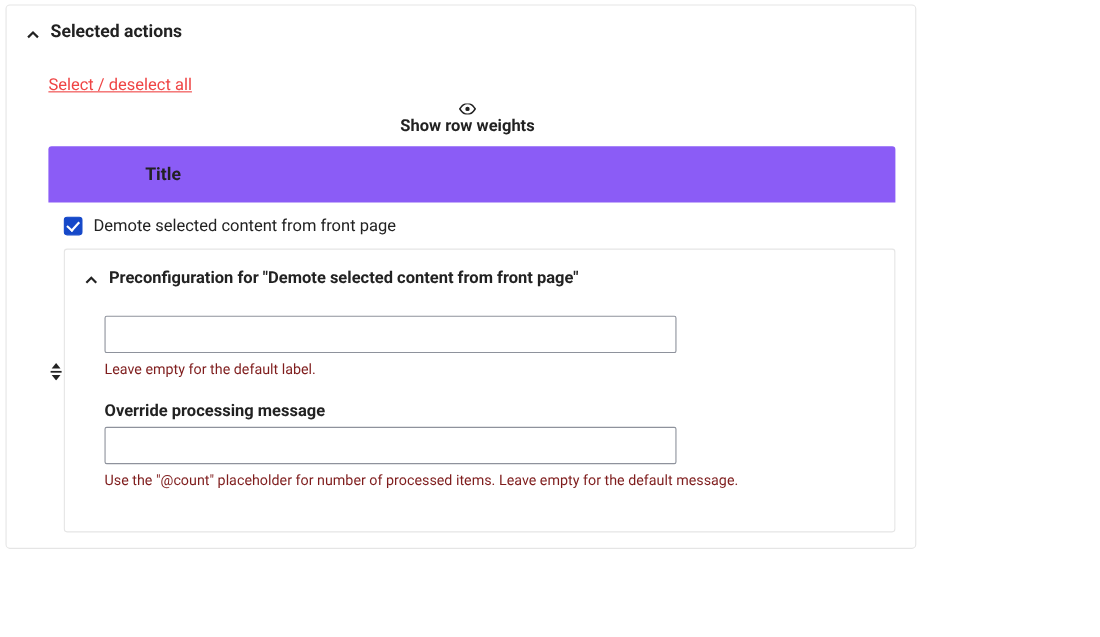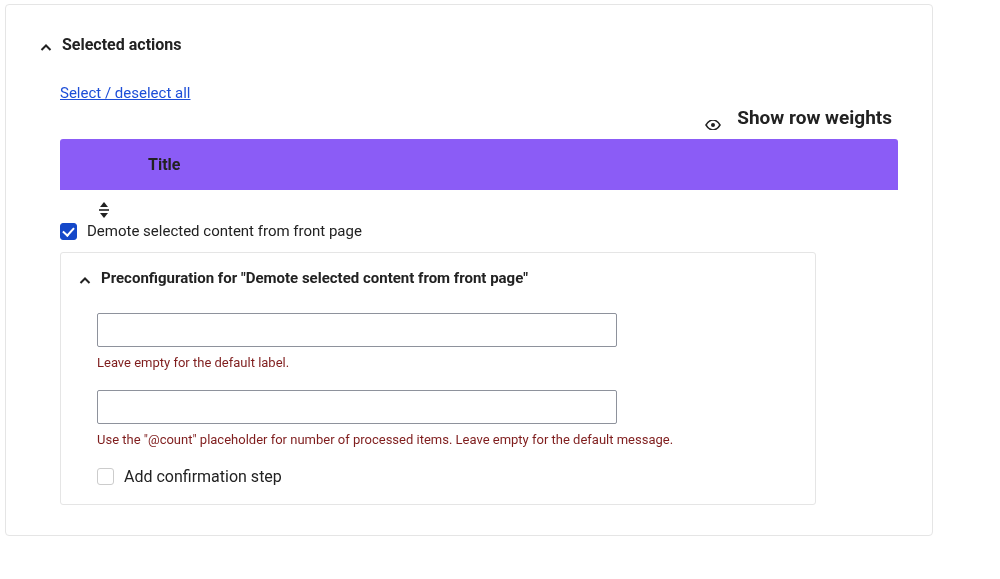"Selected actions" .panel { padding: 16px -> 0; width: 928px -> 828px }
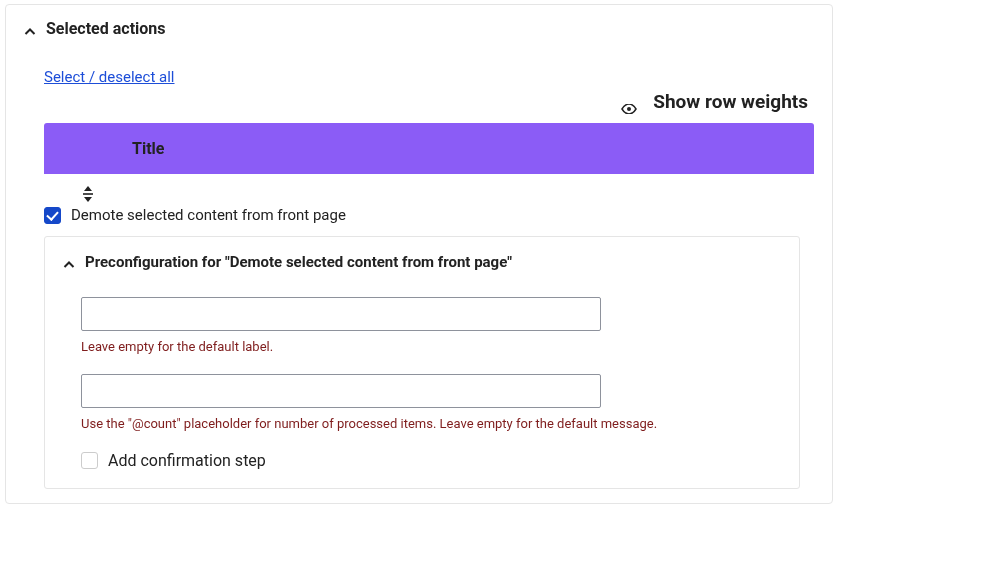"Select / deselect all" .select-all-link { color: #1d4ed8 -> #ef4444 }
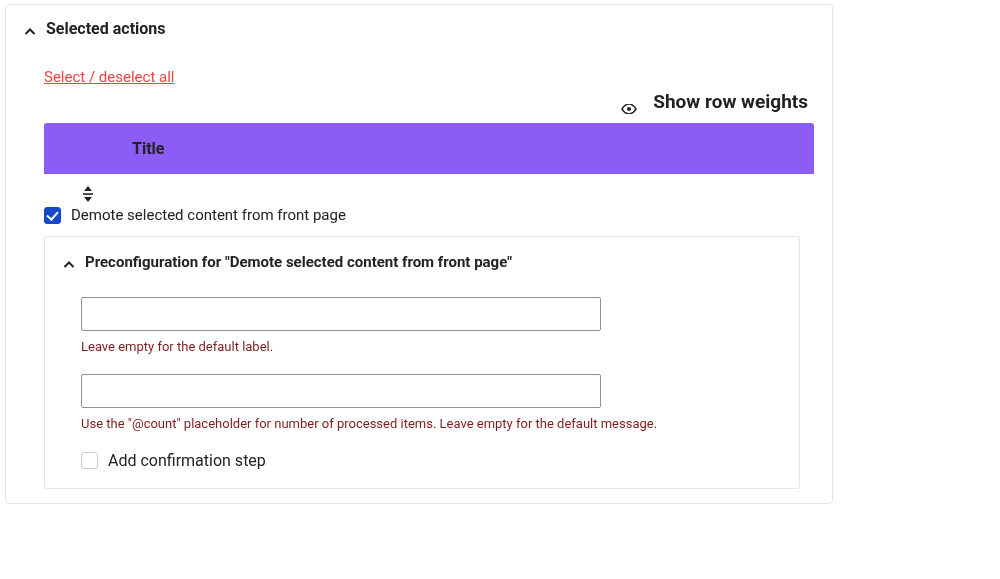"Show row weights" .weights-link { flex-direction: none -> column; font-size: 19px -> 15px; gap: 16px -> 3px }
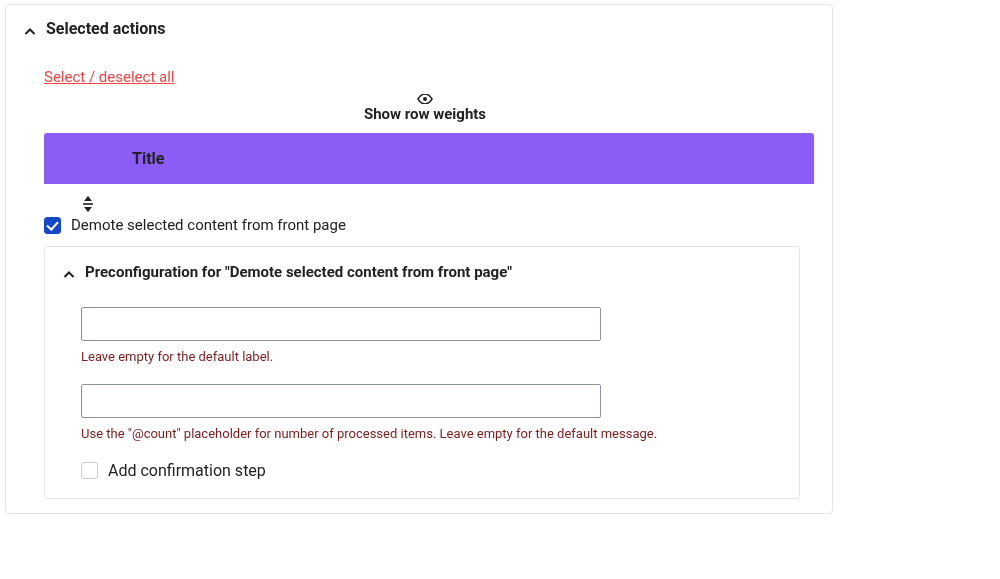"Demote selected content from front" .row { flex-direction: column -> none }
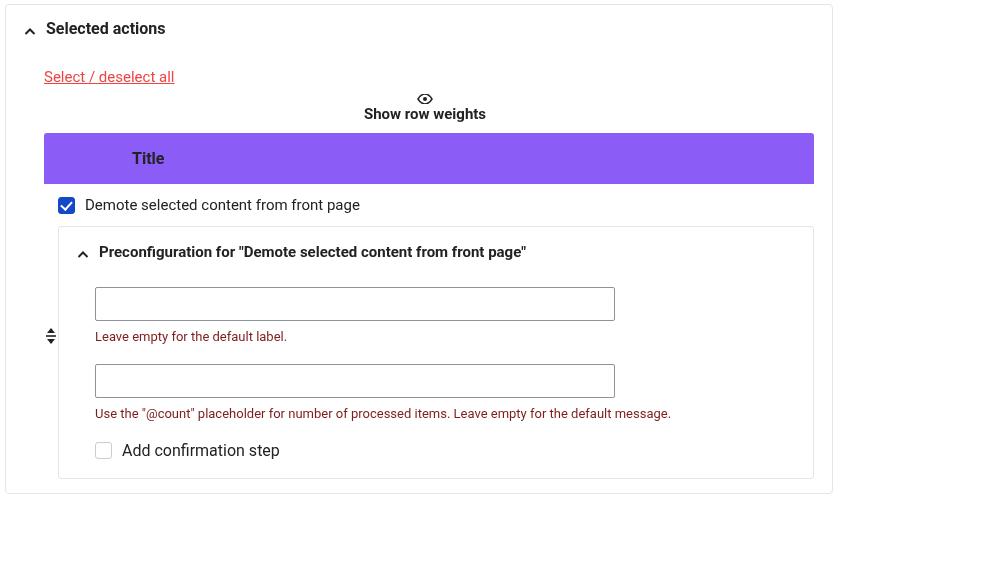"Override processing message" div.fieldlabel { html: none -> <div>Override processing message</div> }
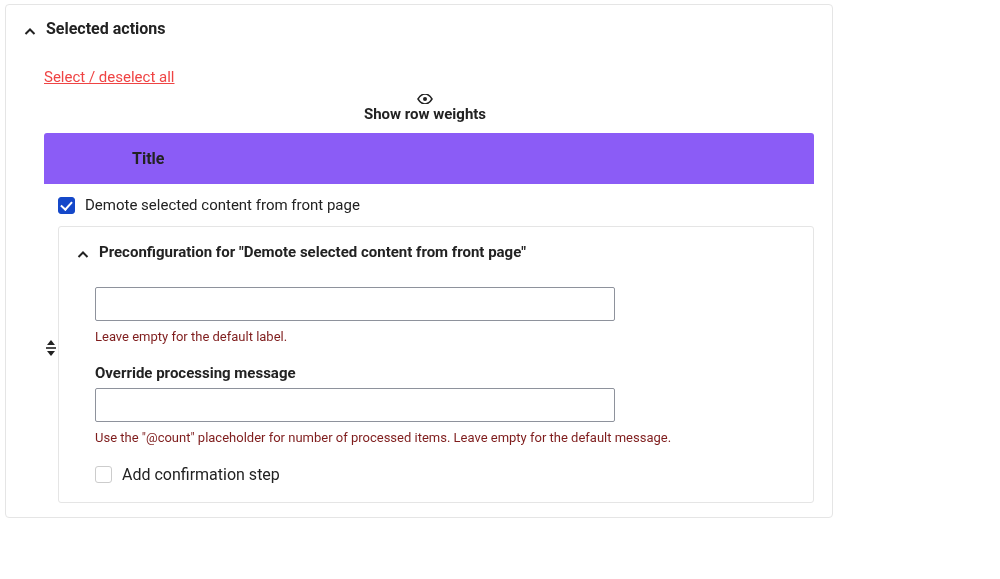"Add confirmation step" div.confirm-line { html: <div> <span></span> <span>Add confirmation step</span> </div> -> none }
